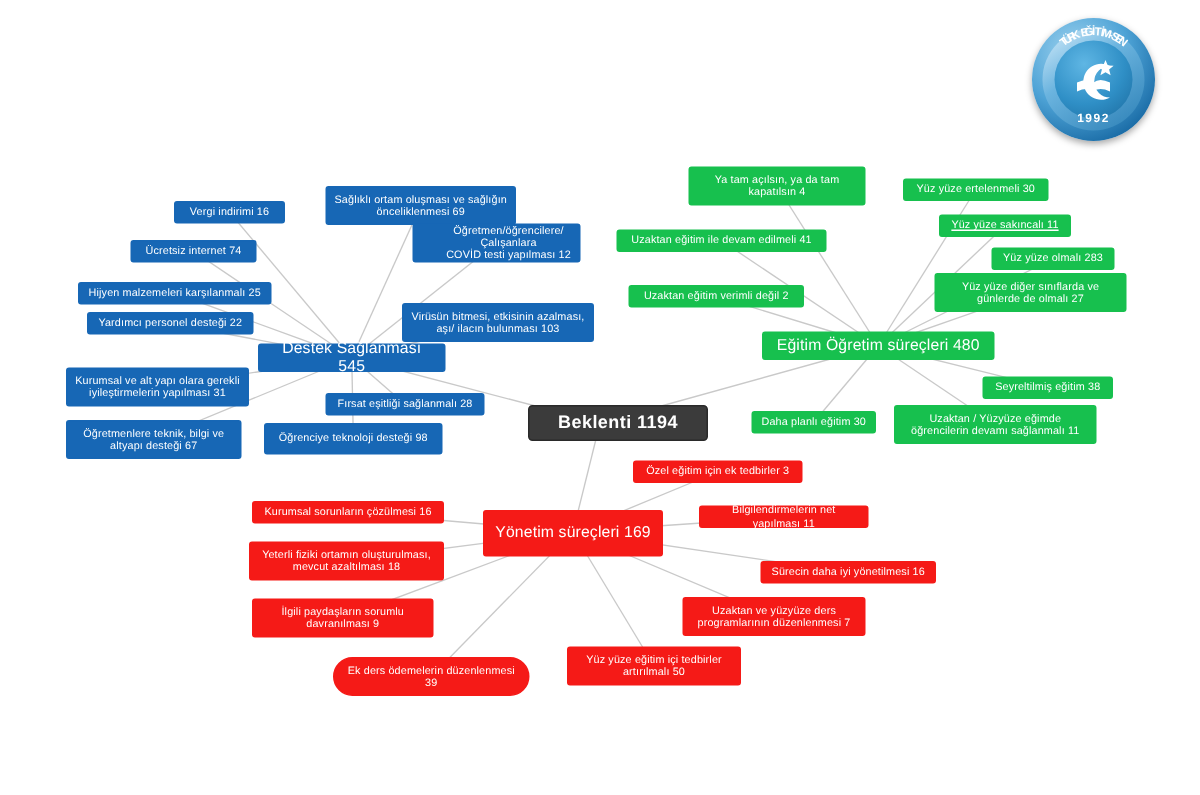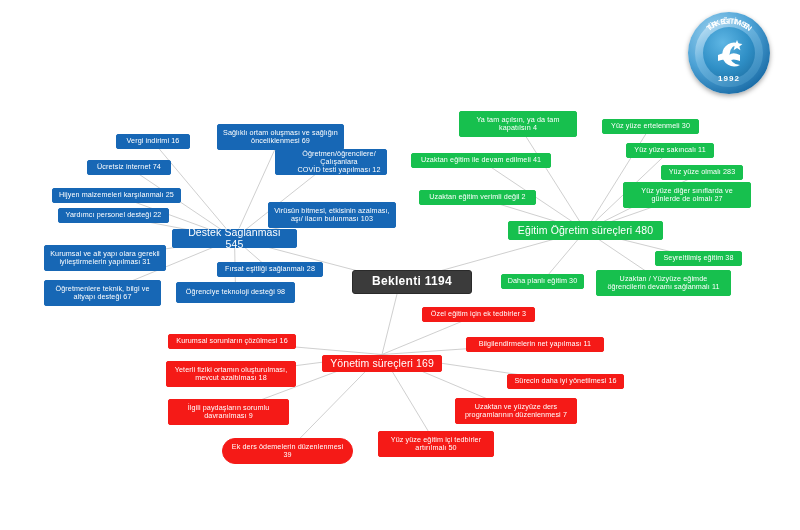"Yüz yüze sakıncalı 11" div.node { text-decoration: none -> underline }
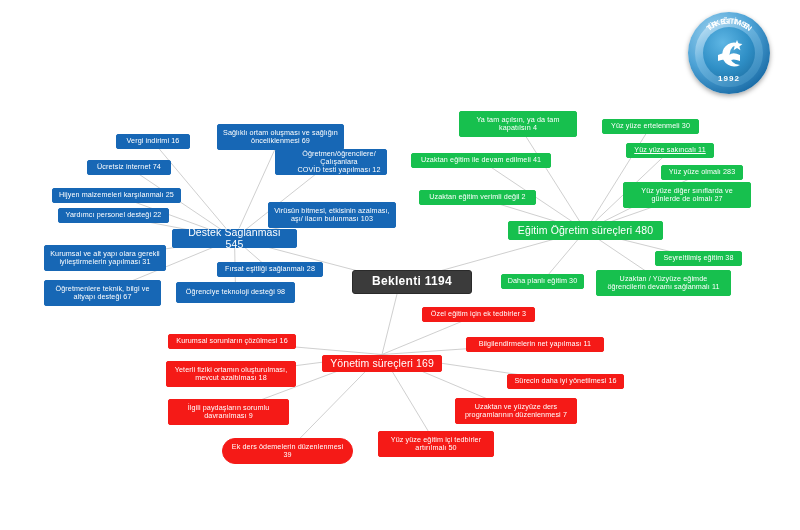"Bilgilendirmelerin net yapılması 11" div.node { width: 138px -> 113px }
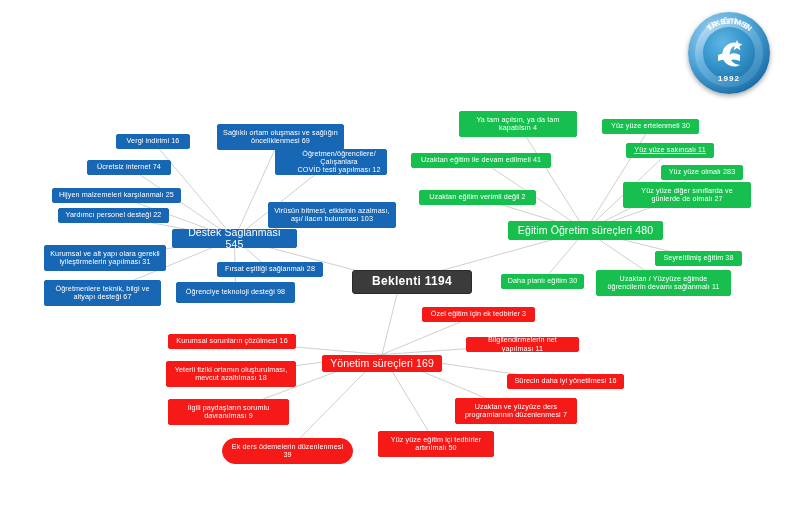"Yönetim süreçleri 169" div.node { height: 17px -> 31px; top: 355px -> 340px }
